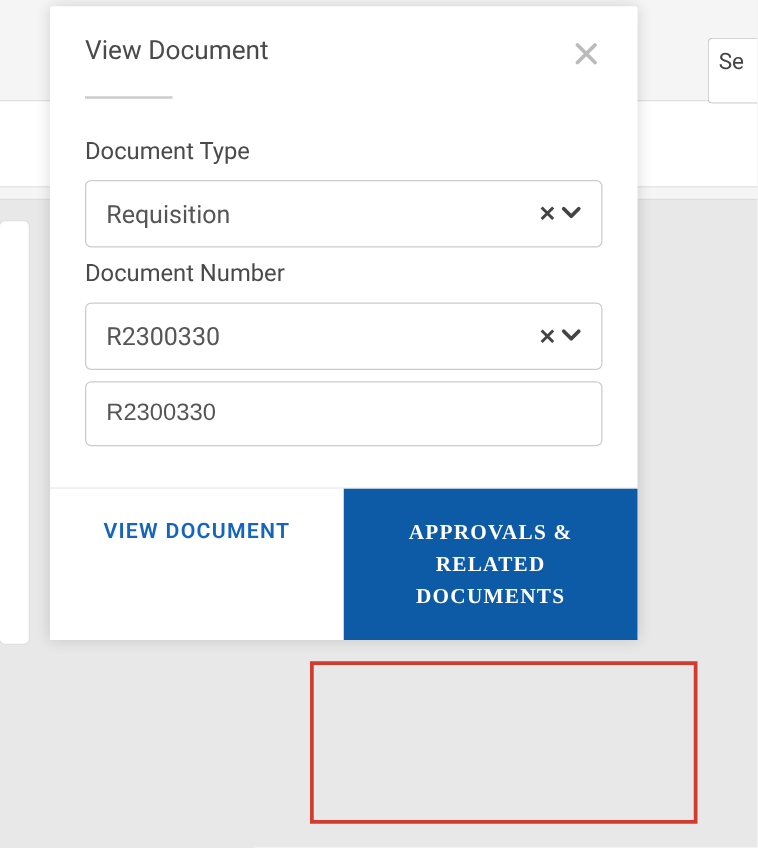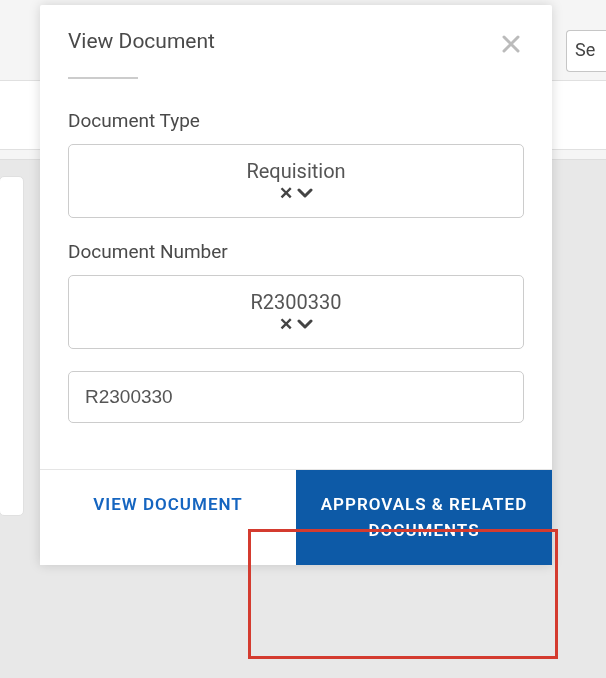"View Document" .modal { width: 512px -> 470px }
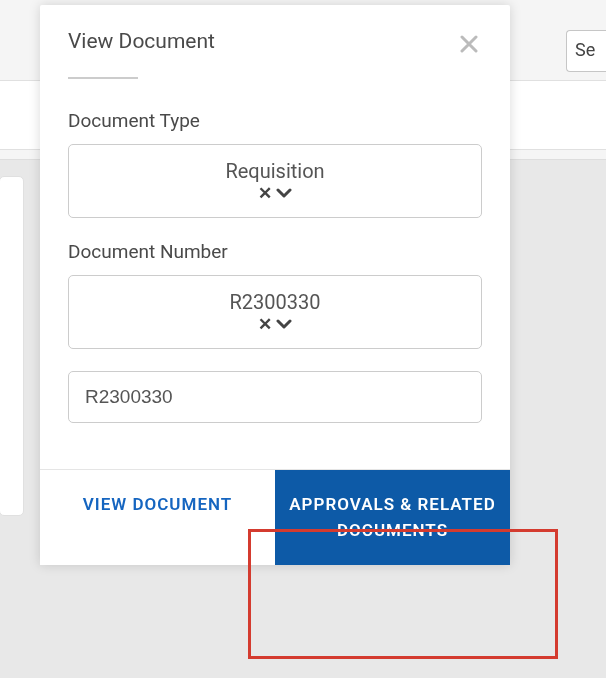"Se" .search-fragment { height: 42px -> 53px }
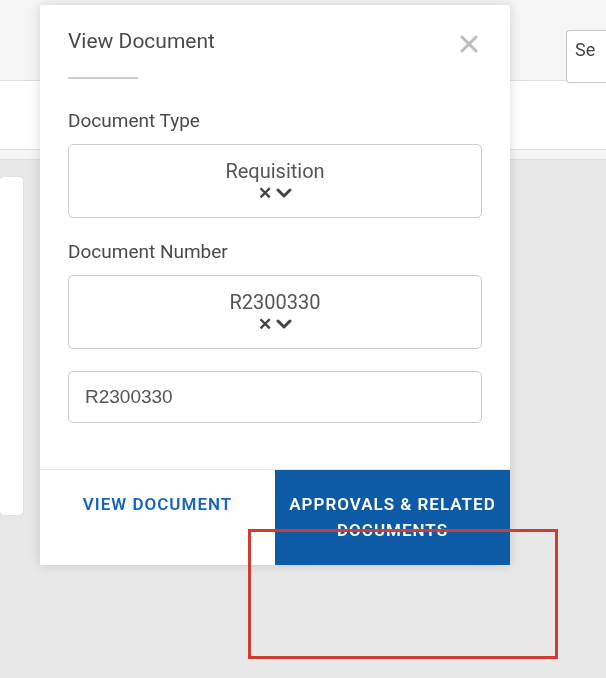"Document Type" .field-group { margin-bottom: 22px -> 9px }
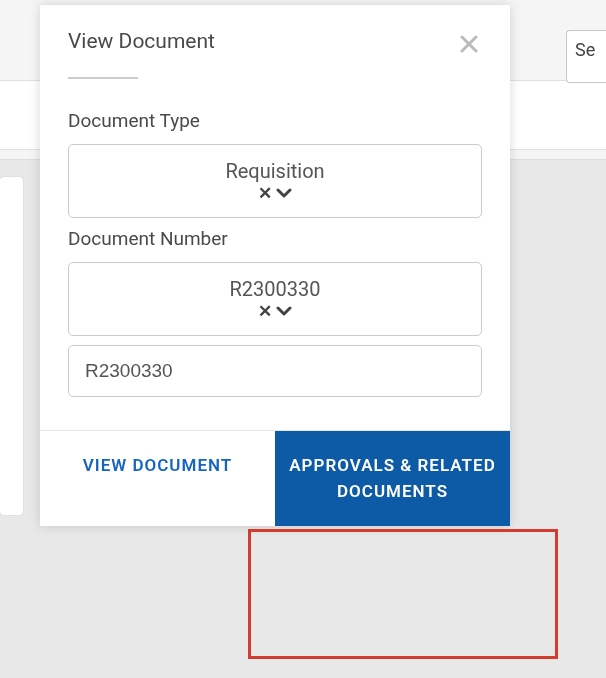"Requisition" .select-box { flex-direction: column -> none }
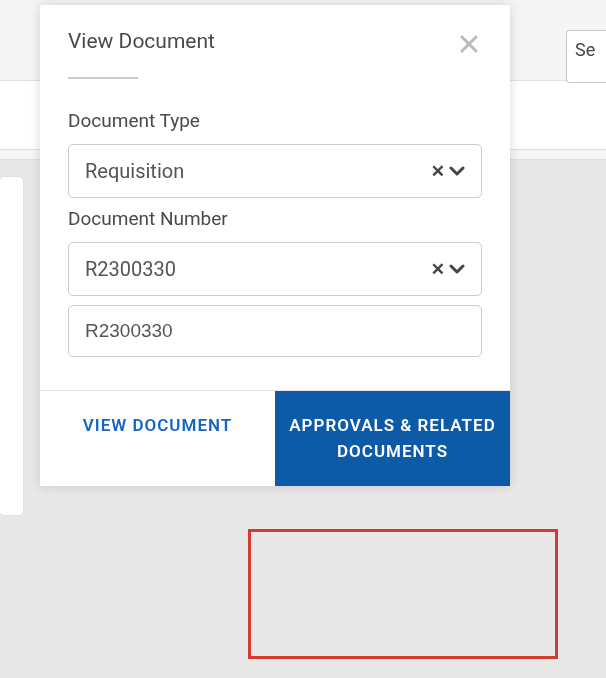"APPROVALS & RELATED DOCUMENTS" .btn-approvals { font-family: none -> Liberation Serif, serif }
